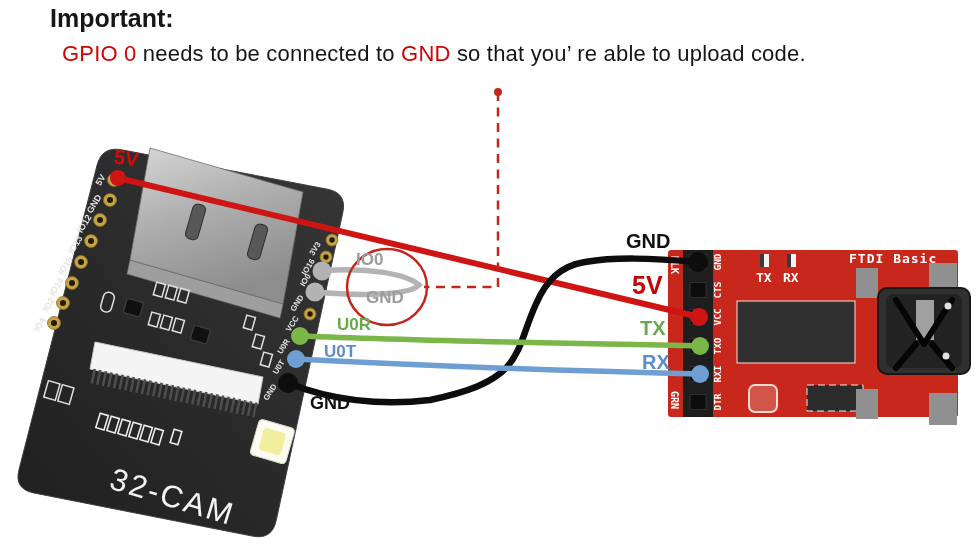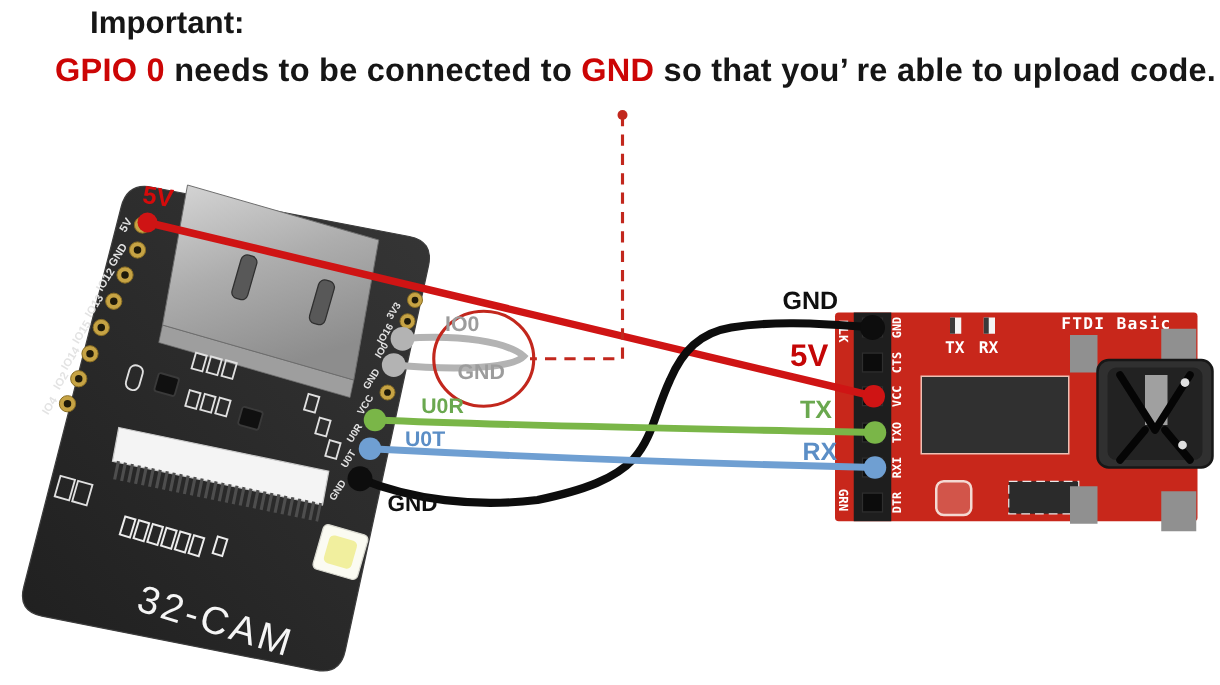"Important:" .note-title { left: 72px -> 50px }
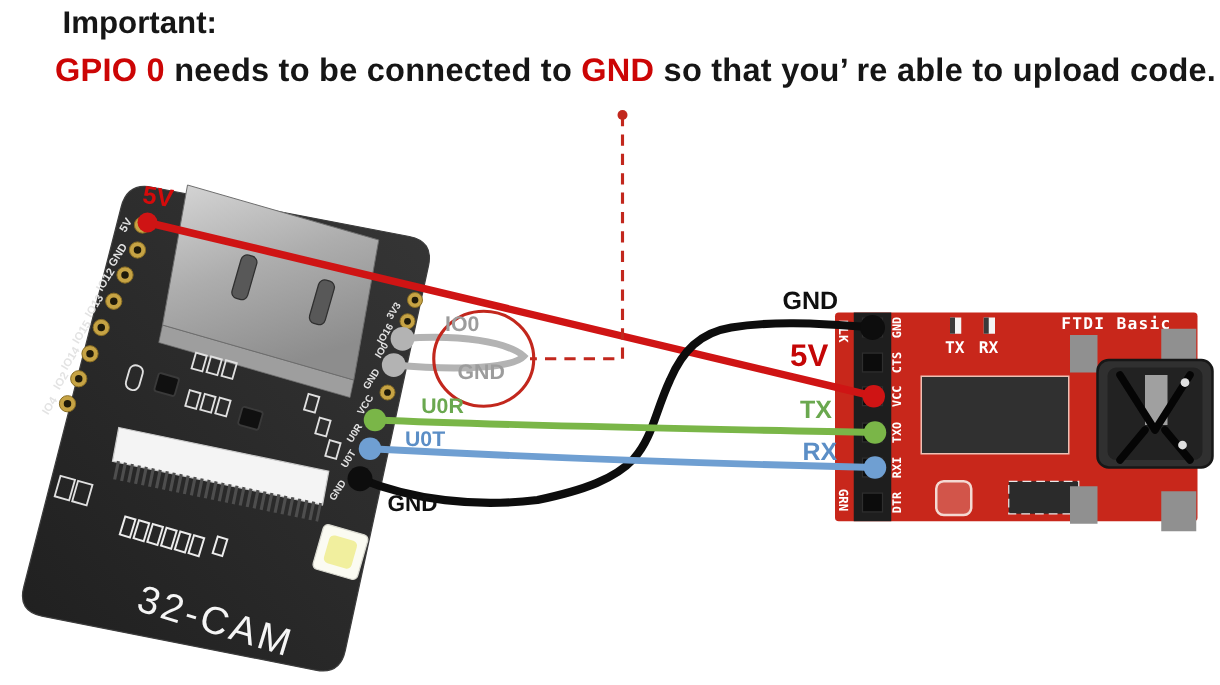"GPIO 0 needs to be" .note-line { font-size: 26px -> 22px; font-weight: 700 -> 400; left: 44px -> 62px }
